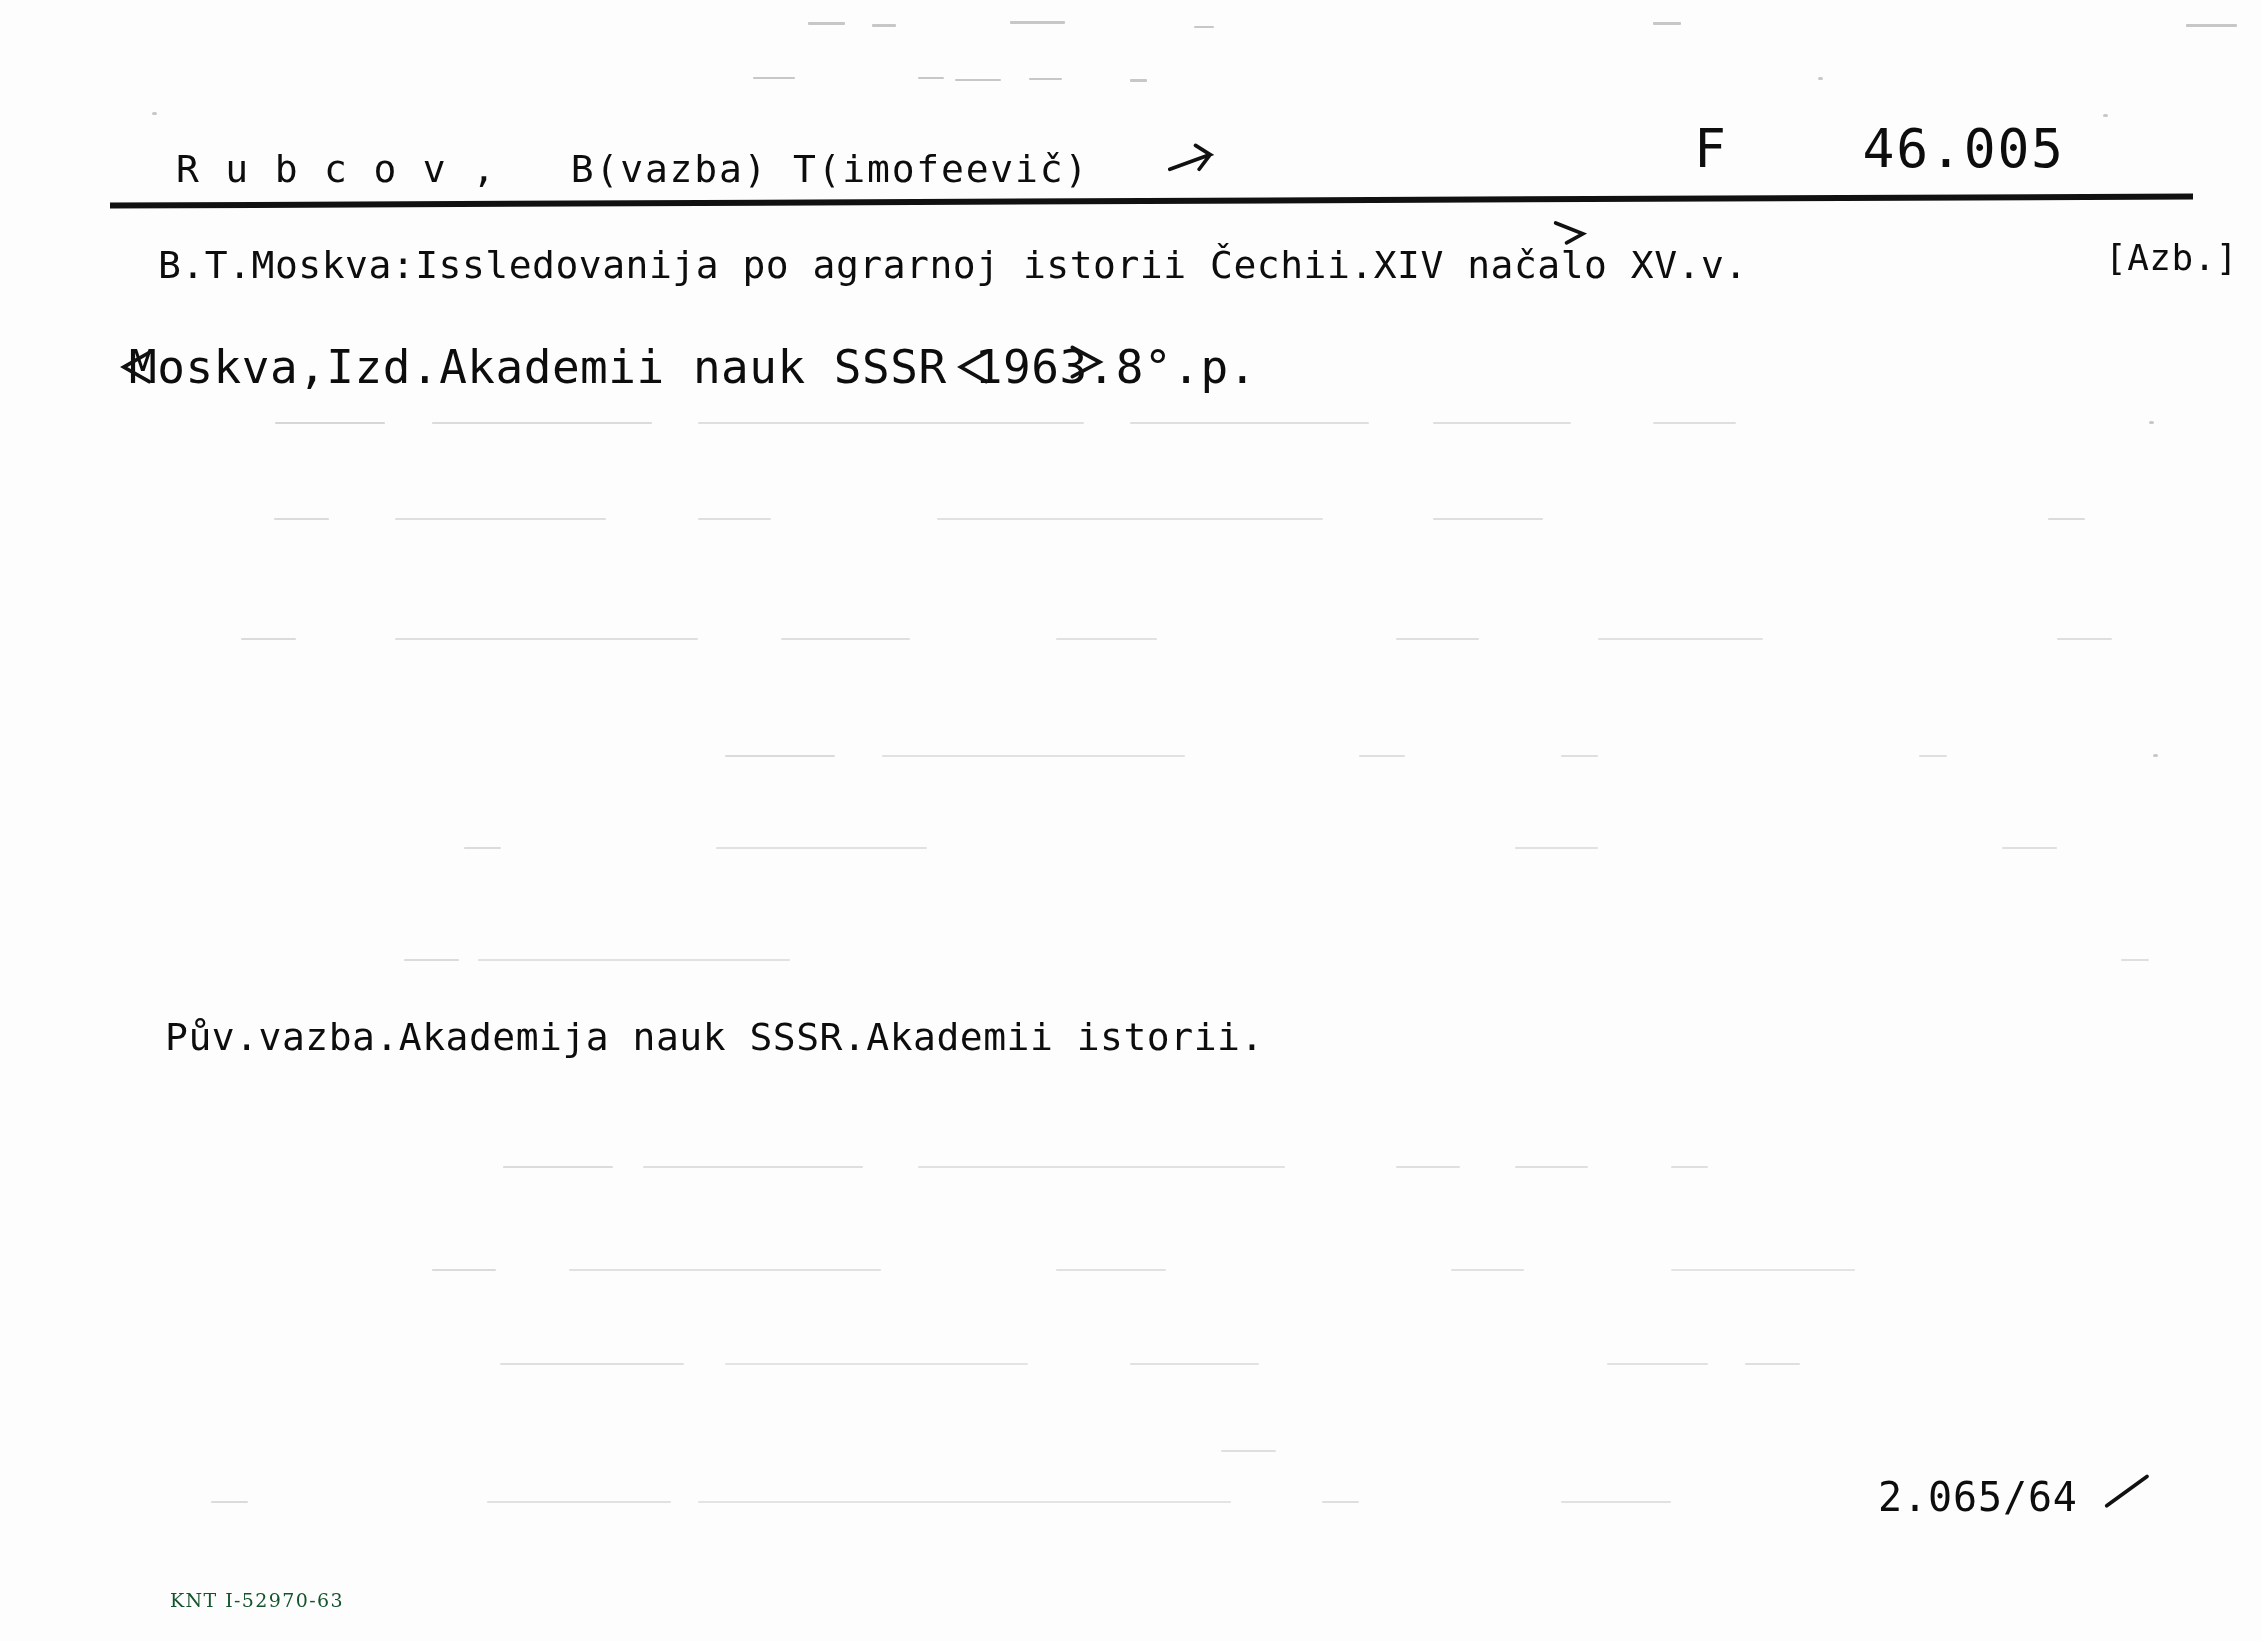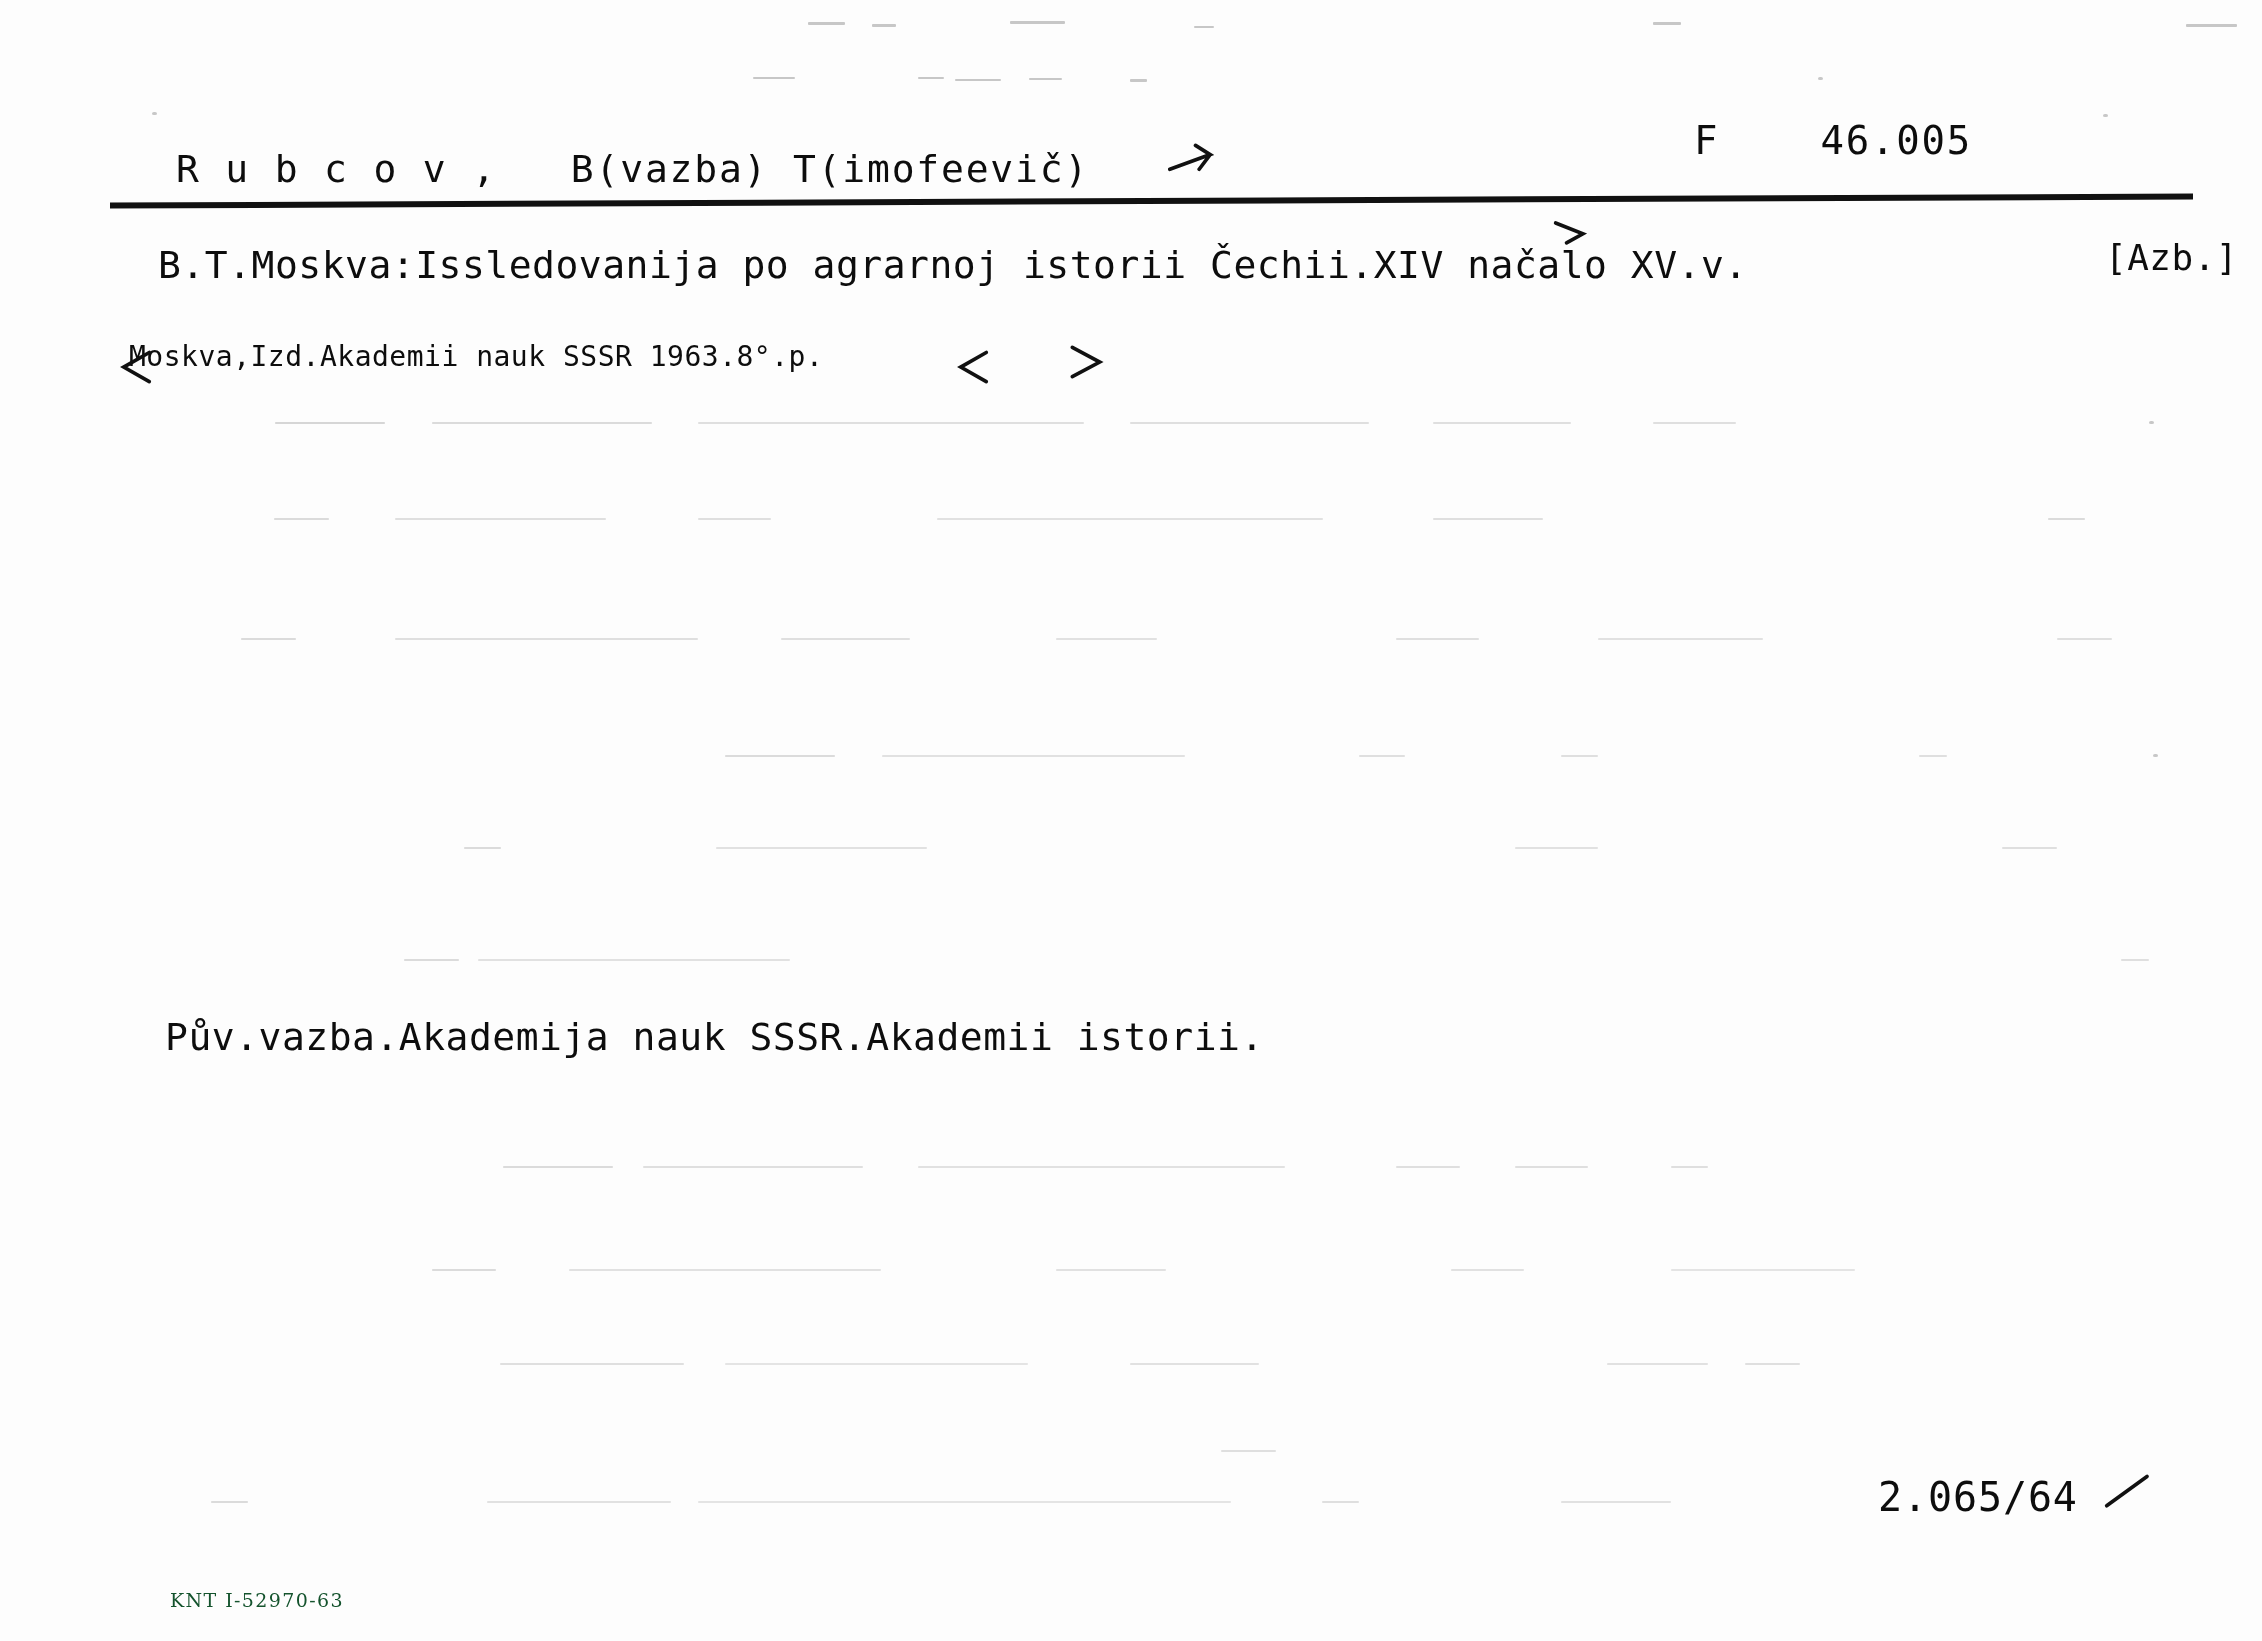"F 46.005" #shelfmark { font-size: 39px -> 53px }
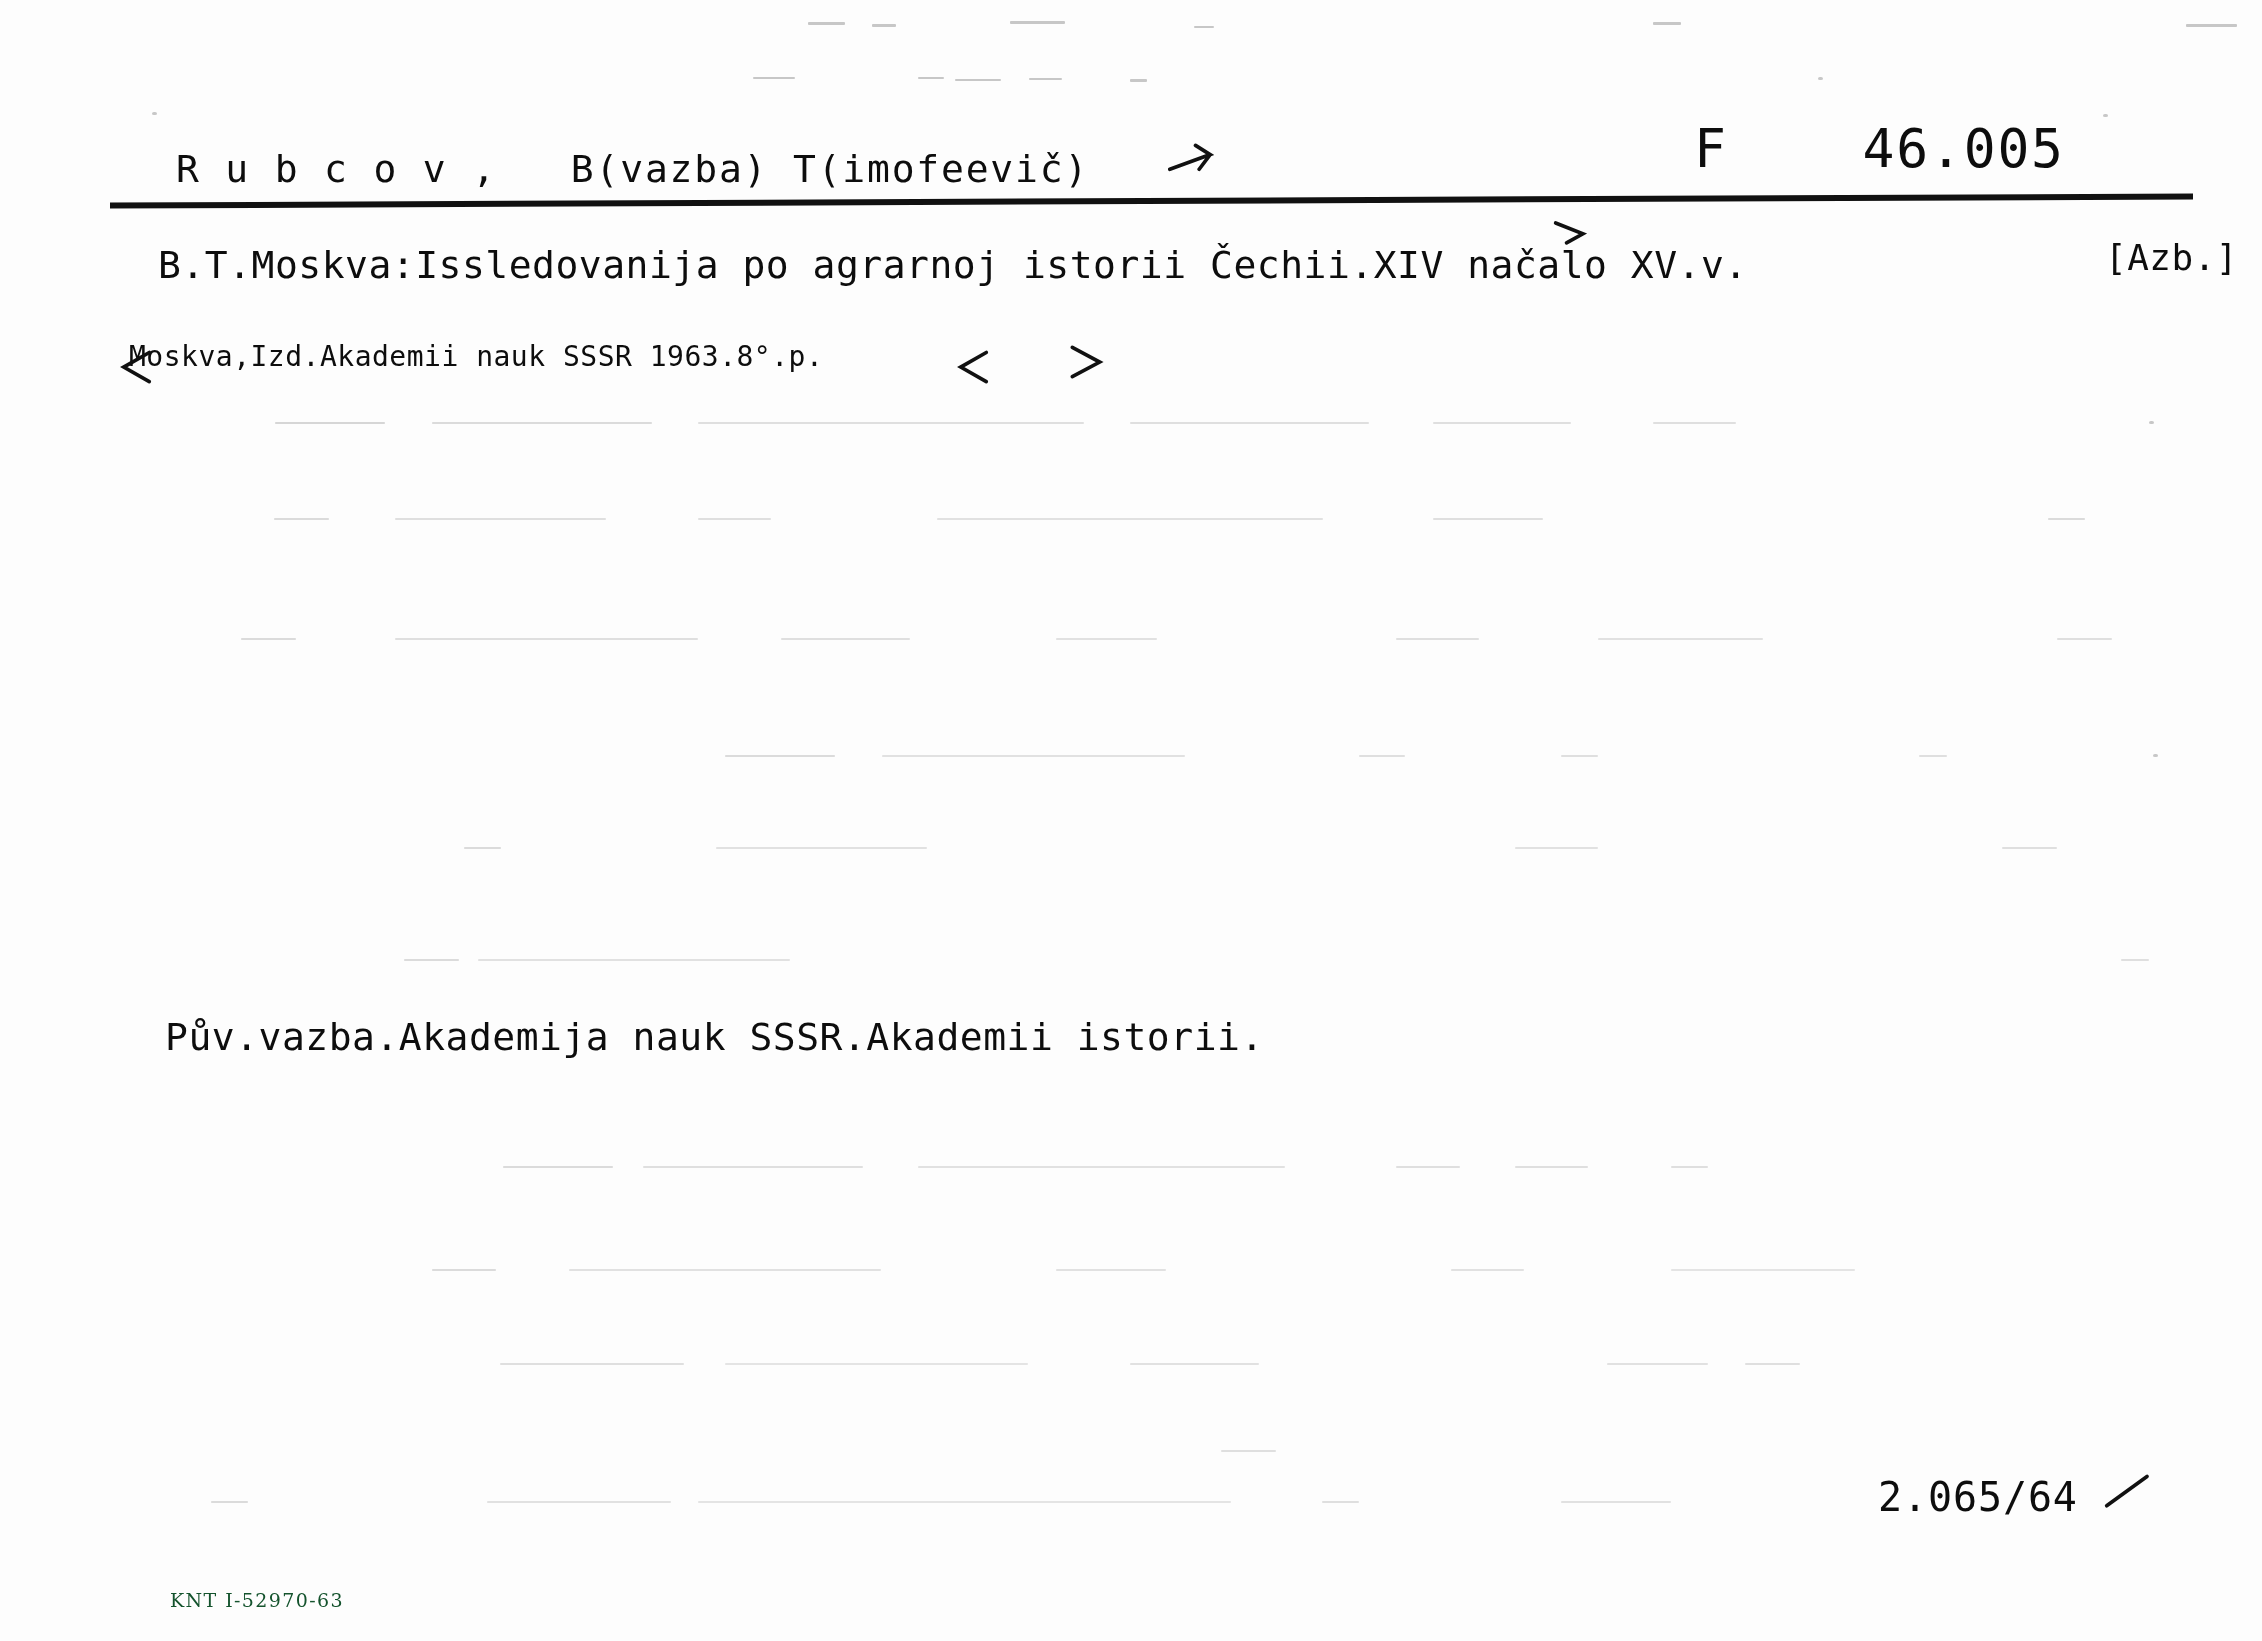"Moskva,Izd.Akademii nauk SSSR 1963.8°.p." #title-line2 { font-size: 28px -> 46px }
